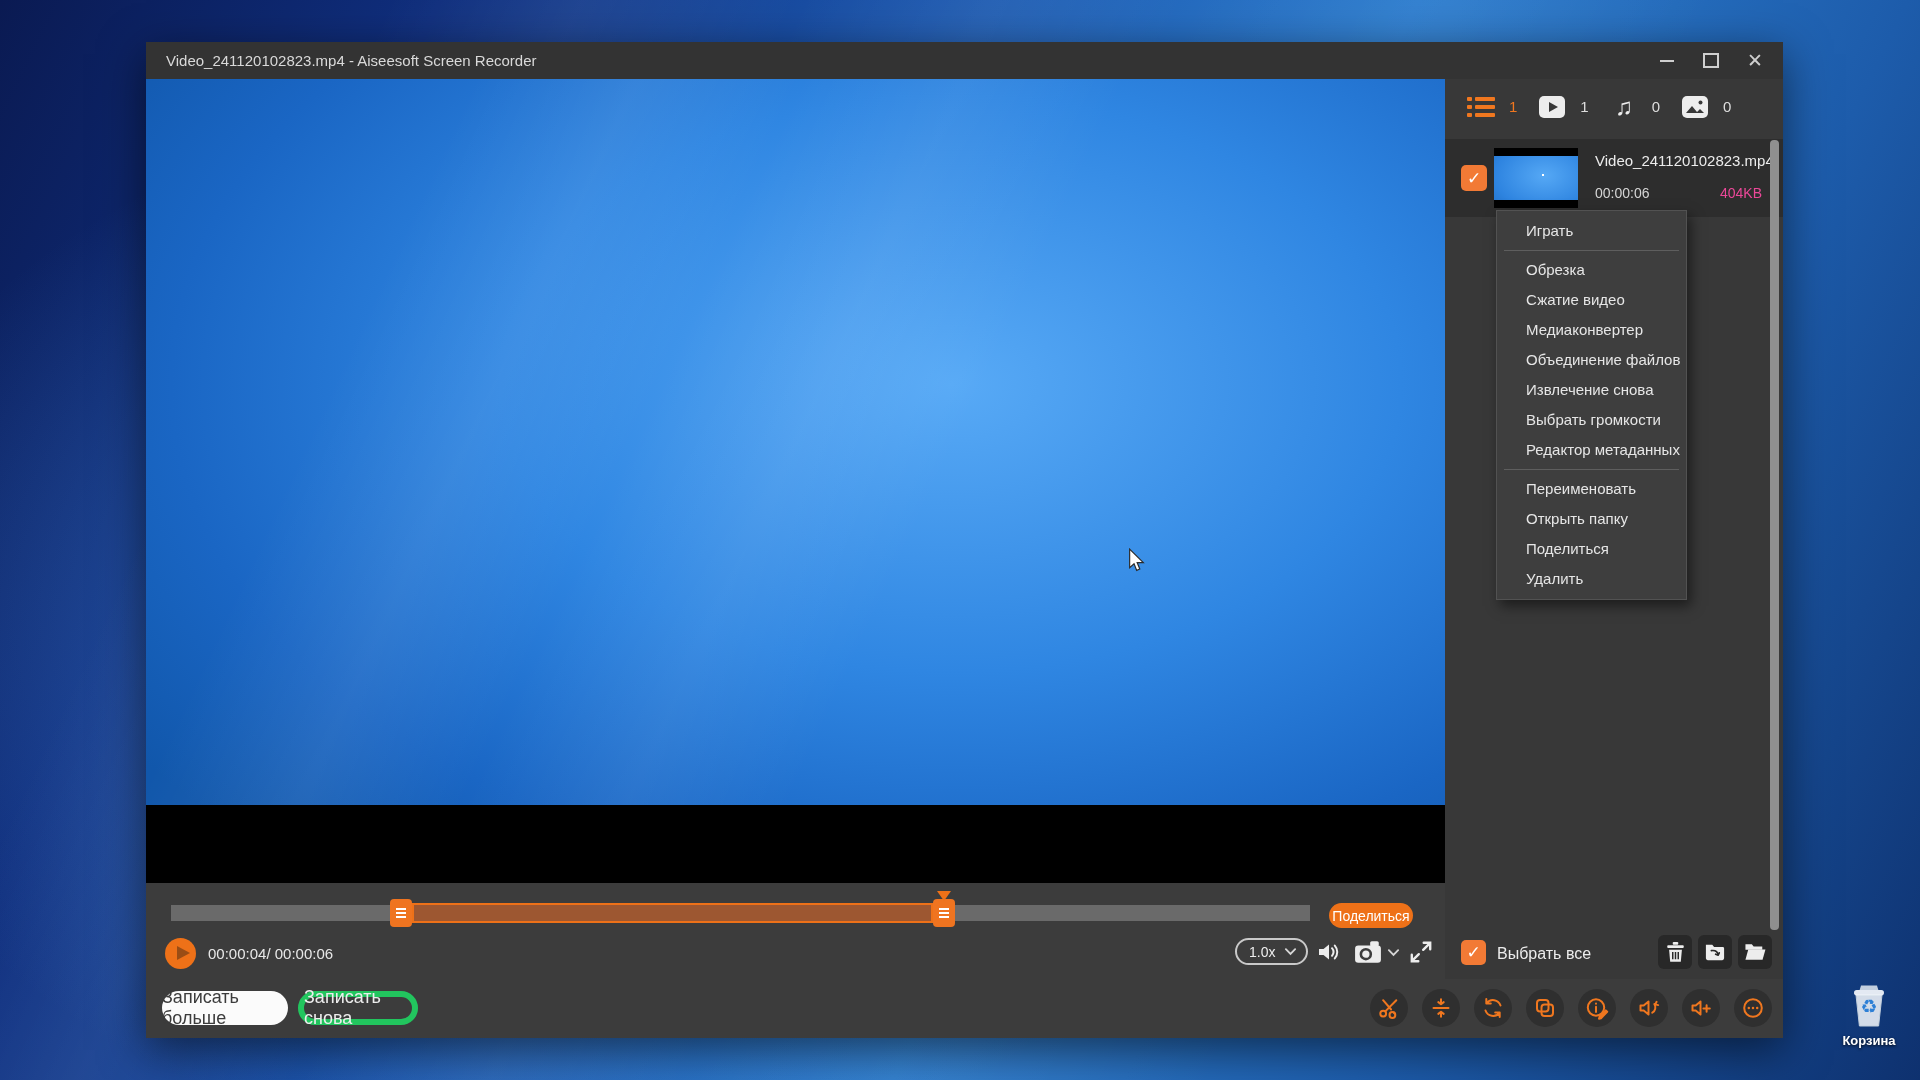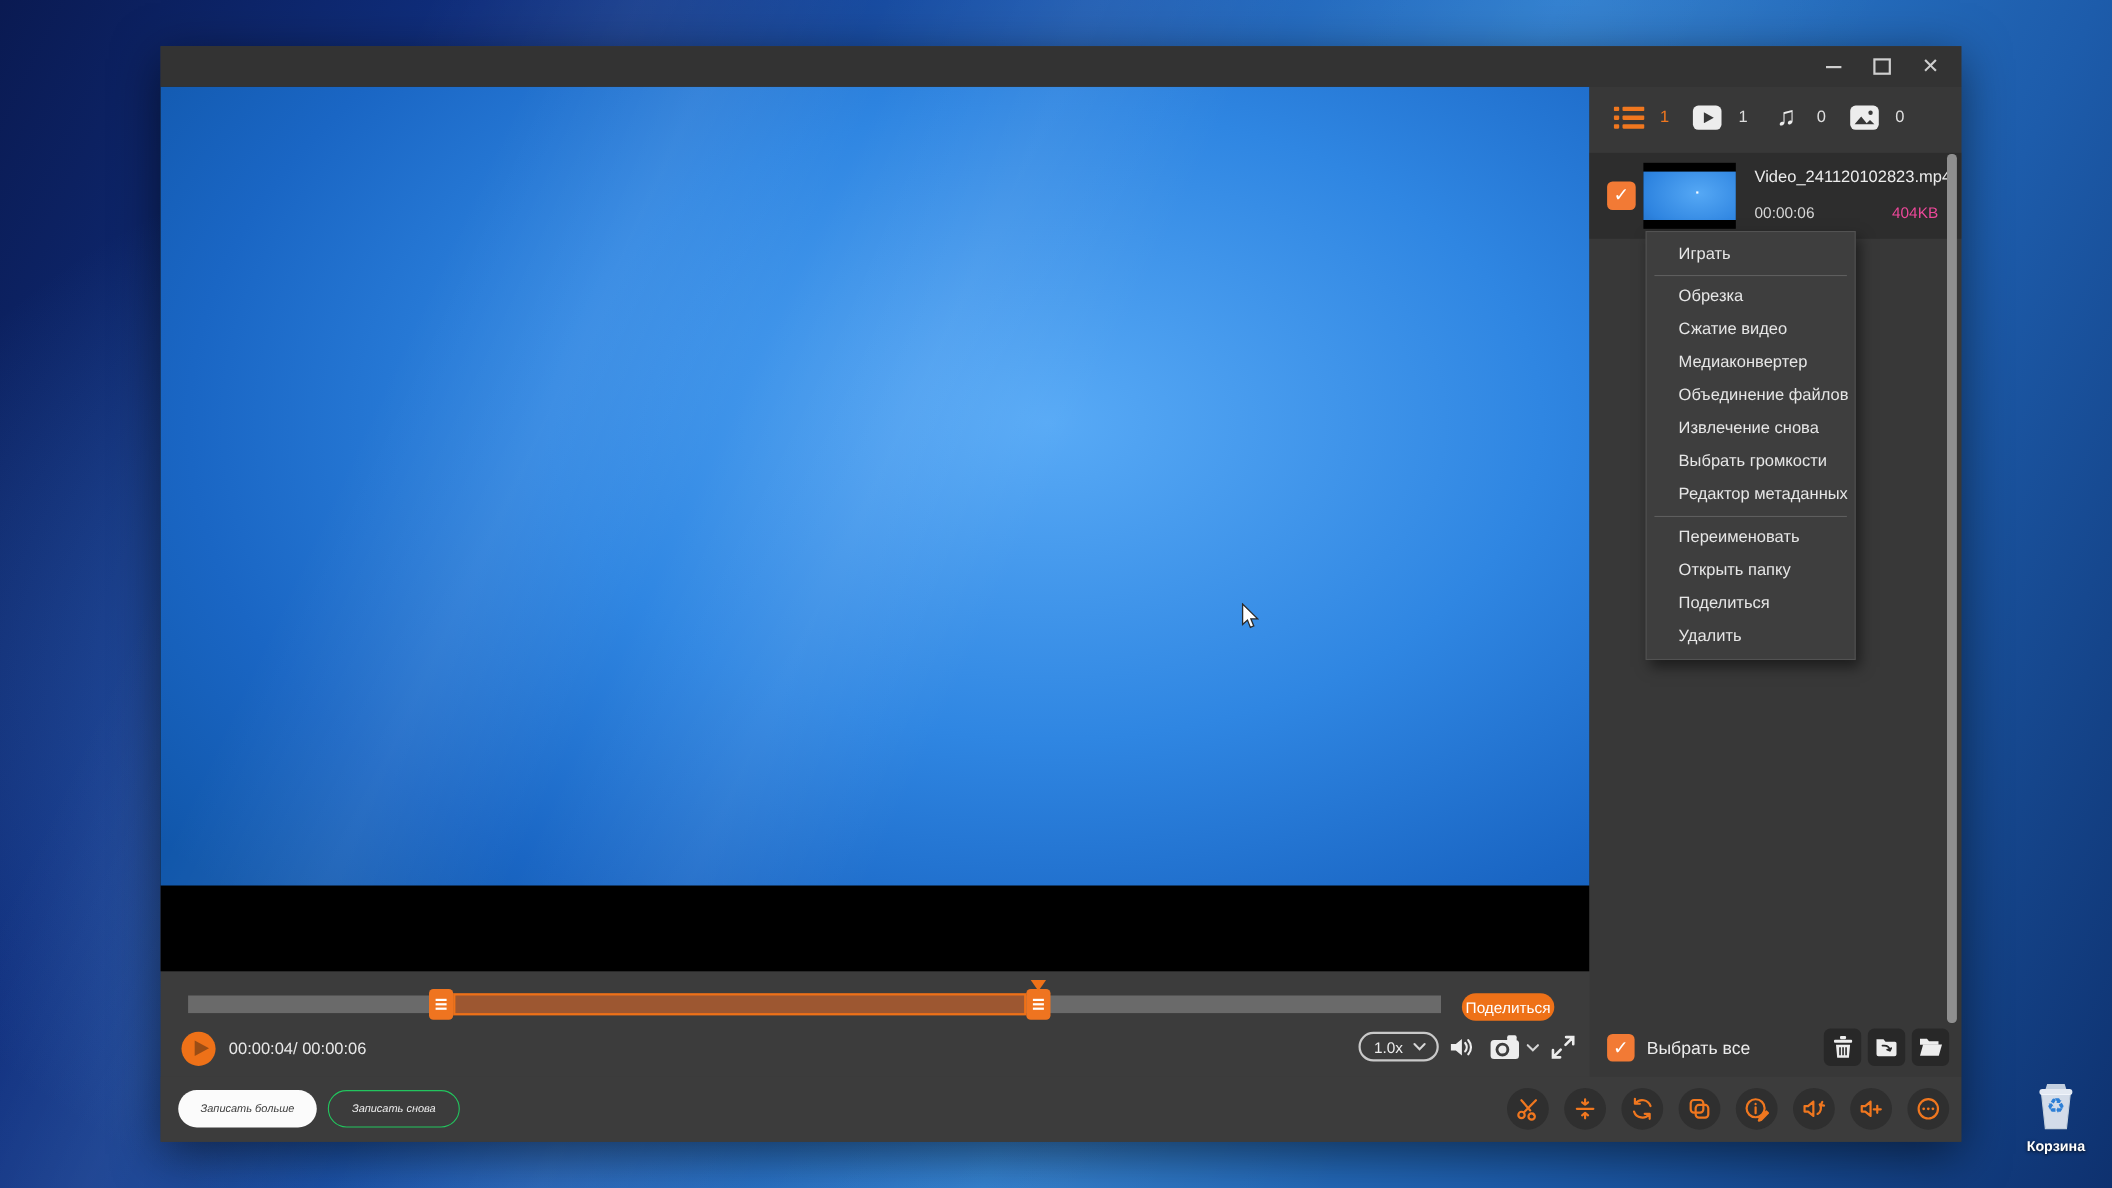"Video_241120102823.mp4 - Aiseesoft" span.title { html: none -> <span>Video_241120102823.mp4 - Aiseesoft Screen Recorder</span> }
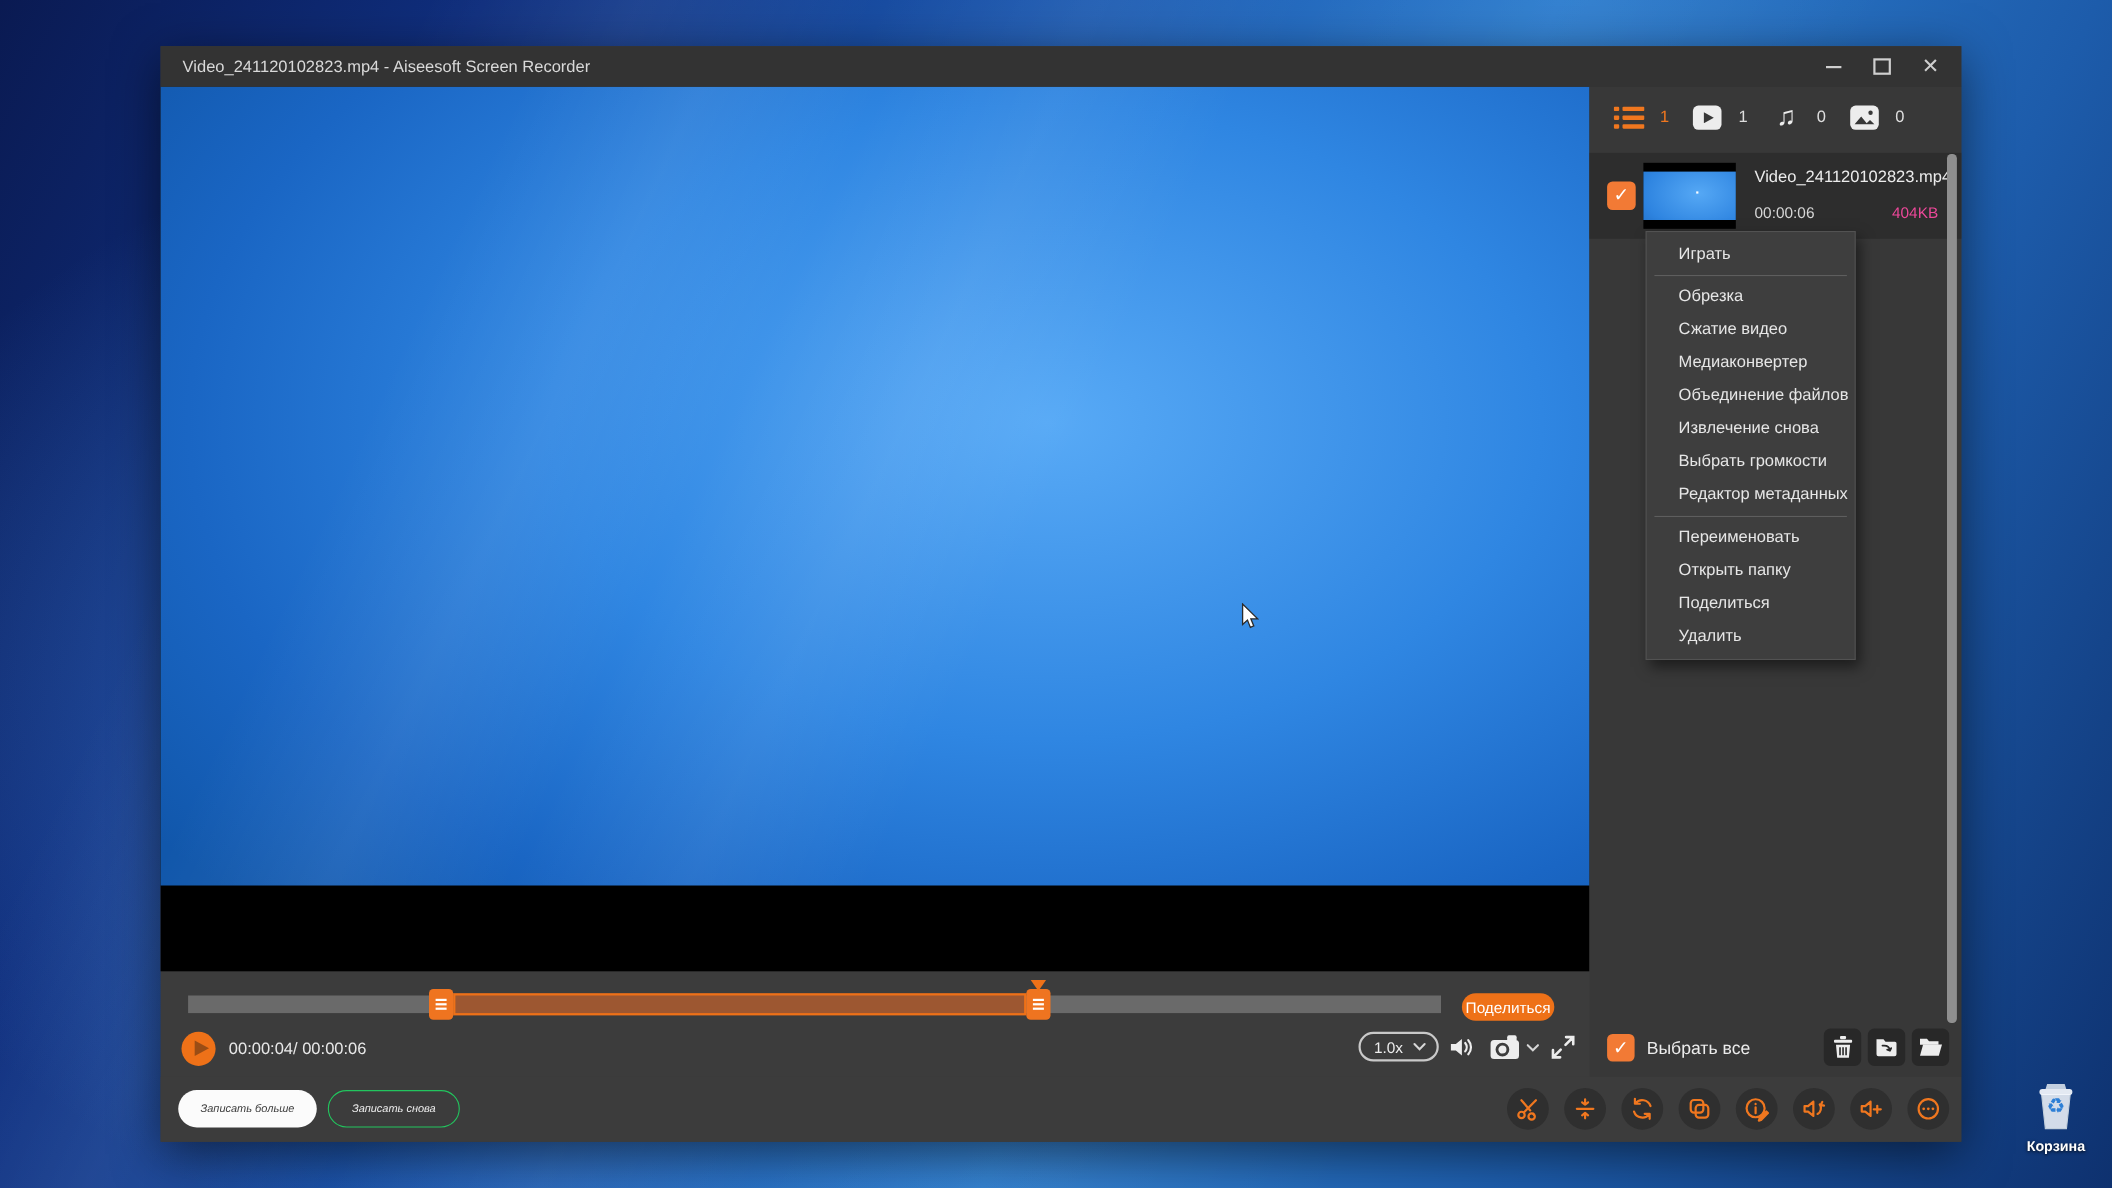"Записать больше" .pillbtn { font-size: 10px -> 18px; font-style: italic -> none }
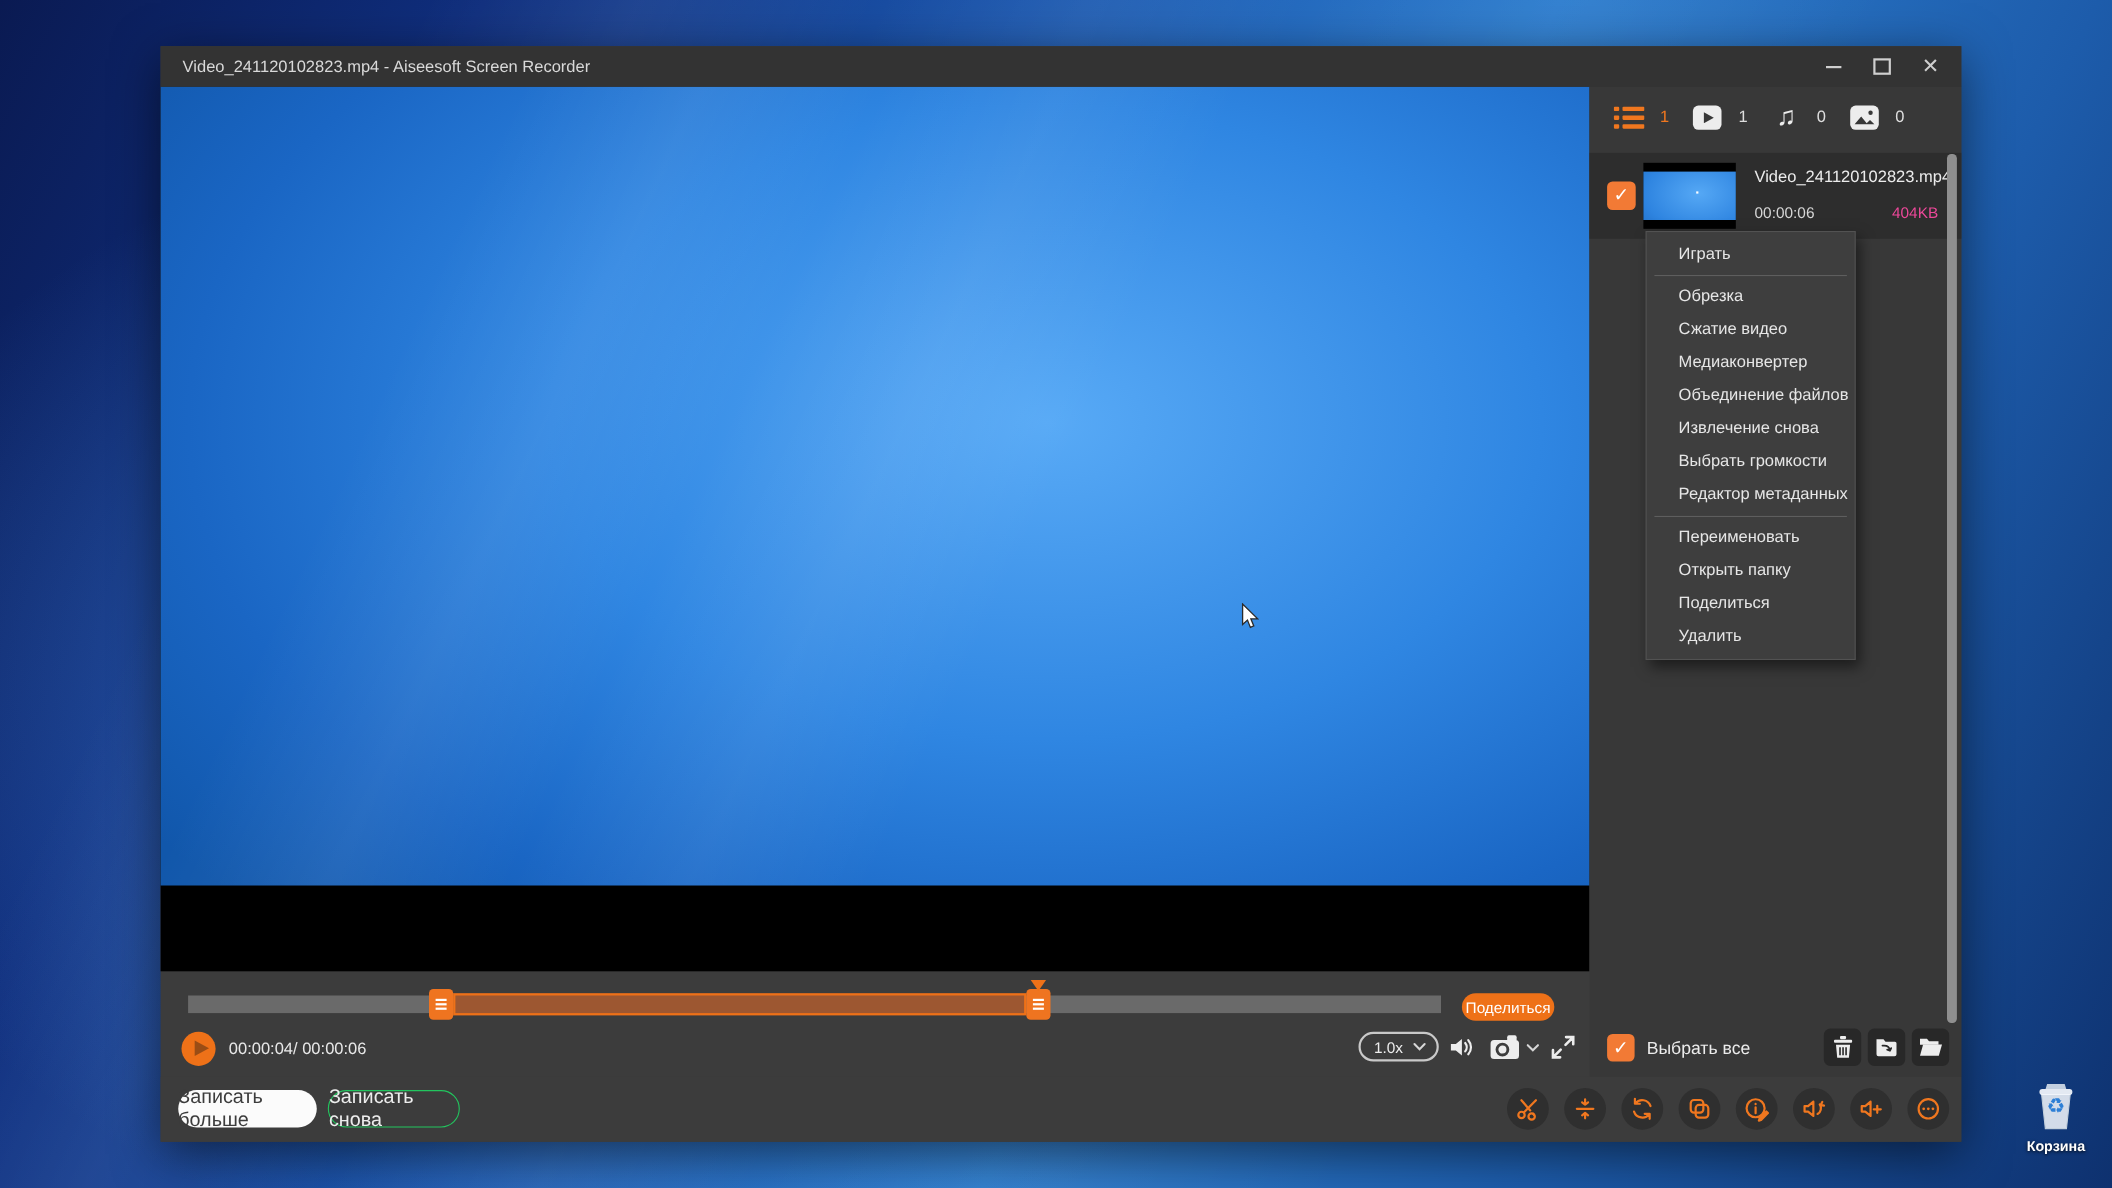"Записать снова" .btn-again { border: 1px solid #22c55e -> 6px solid #22c55e }
